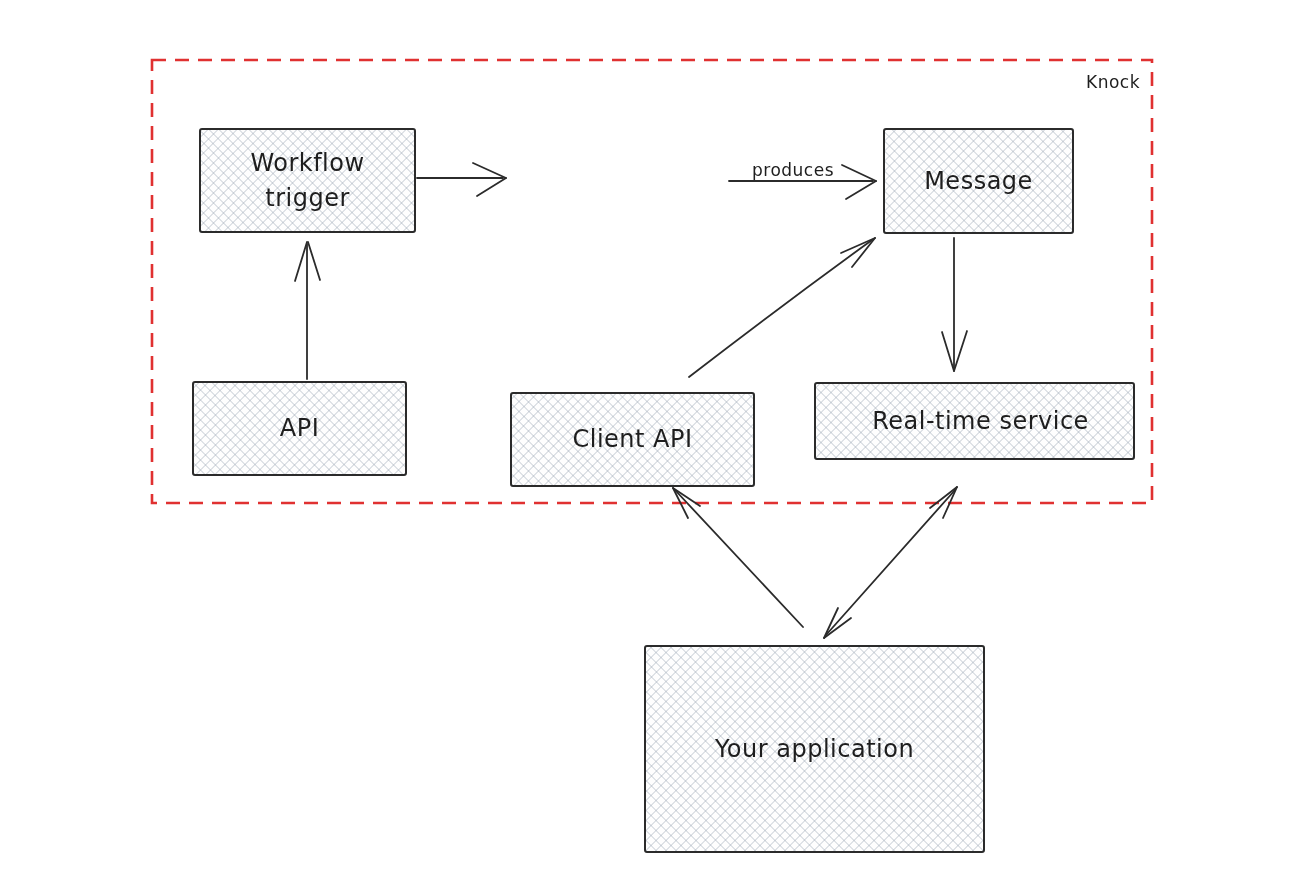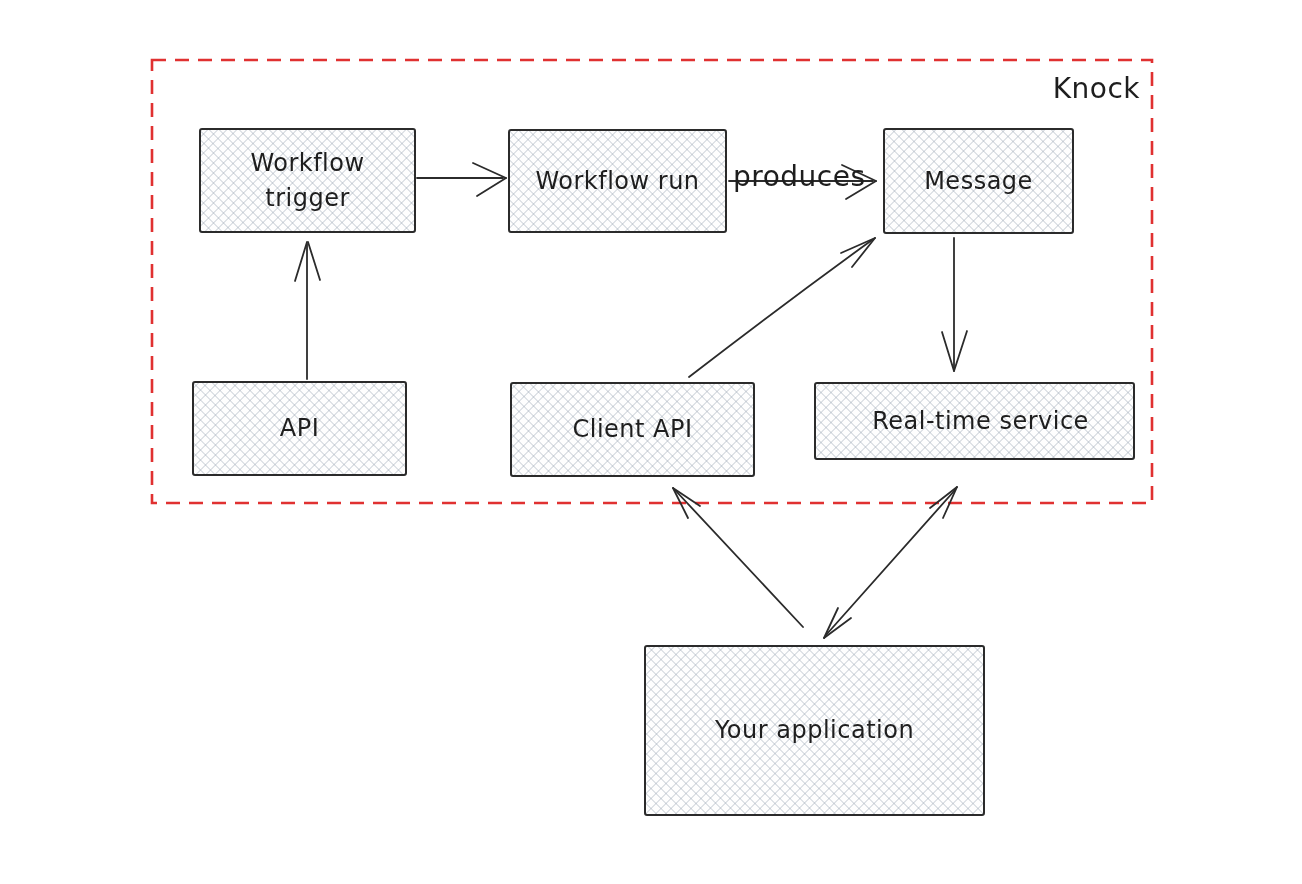"Knock" .floating-label { font-size: 28px -> 17px }
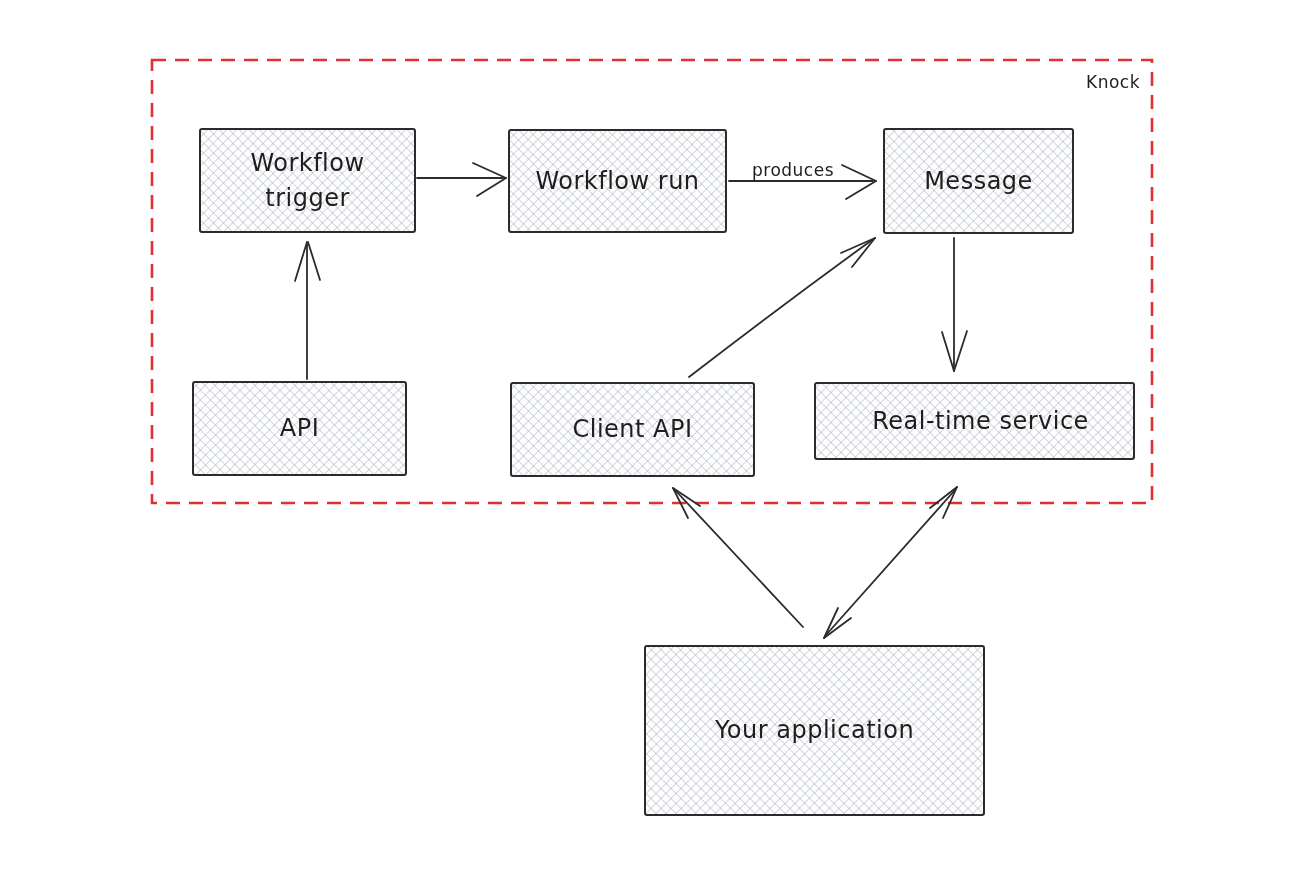"Workflow run" div.node { html: <div> <span>Workflow run</span> </div> -> none }
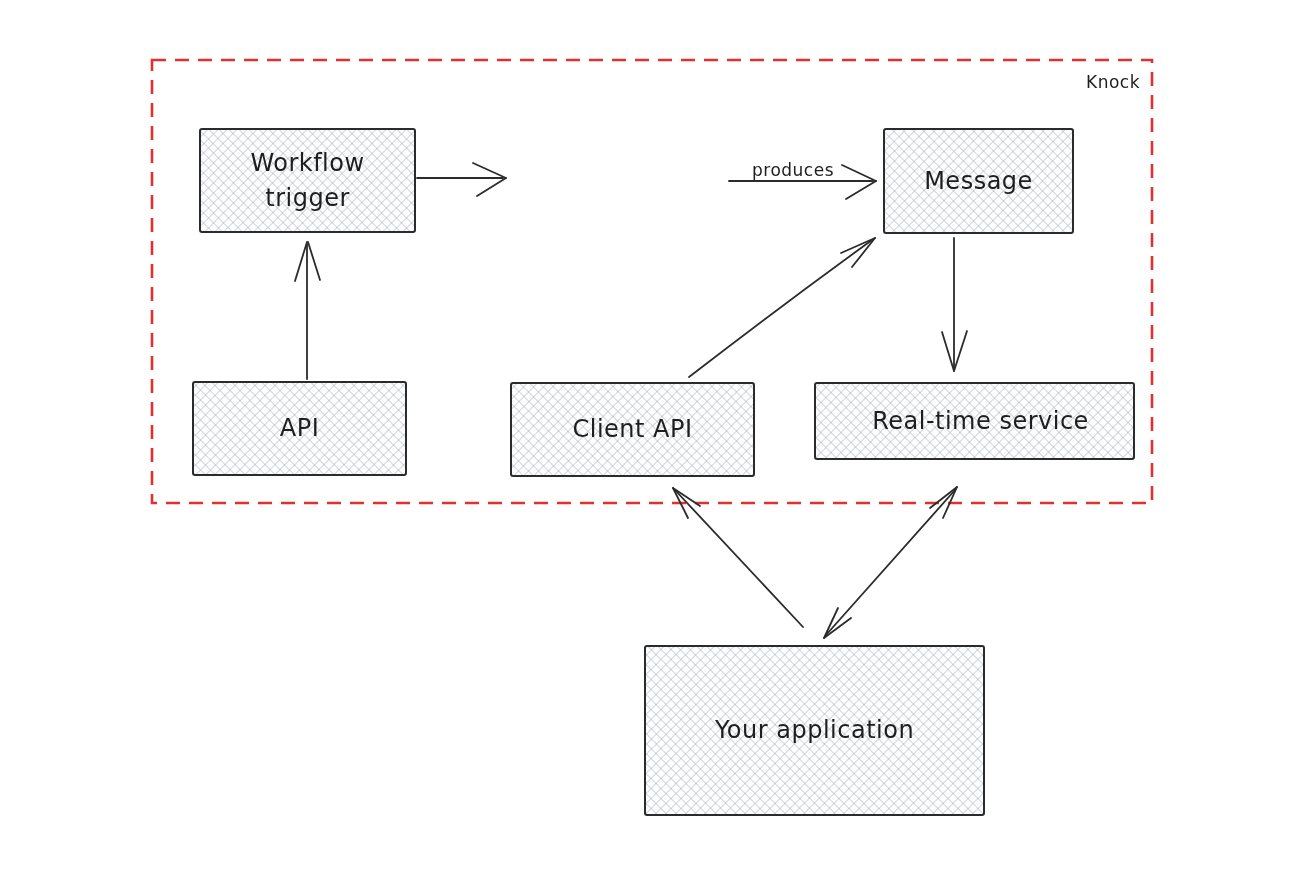"Client API" div.node { top: 382px -> 392px }
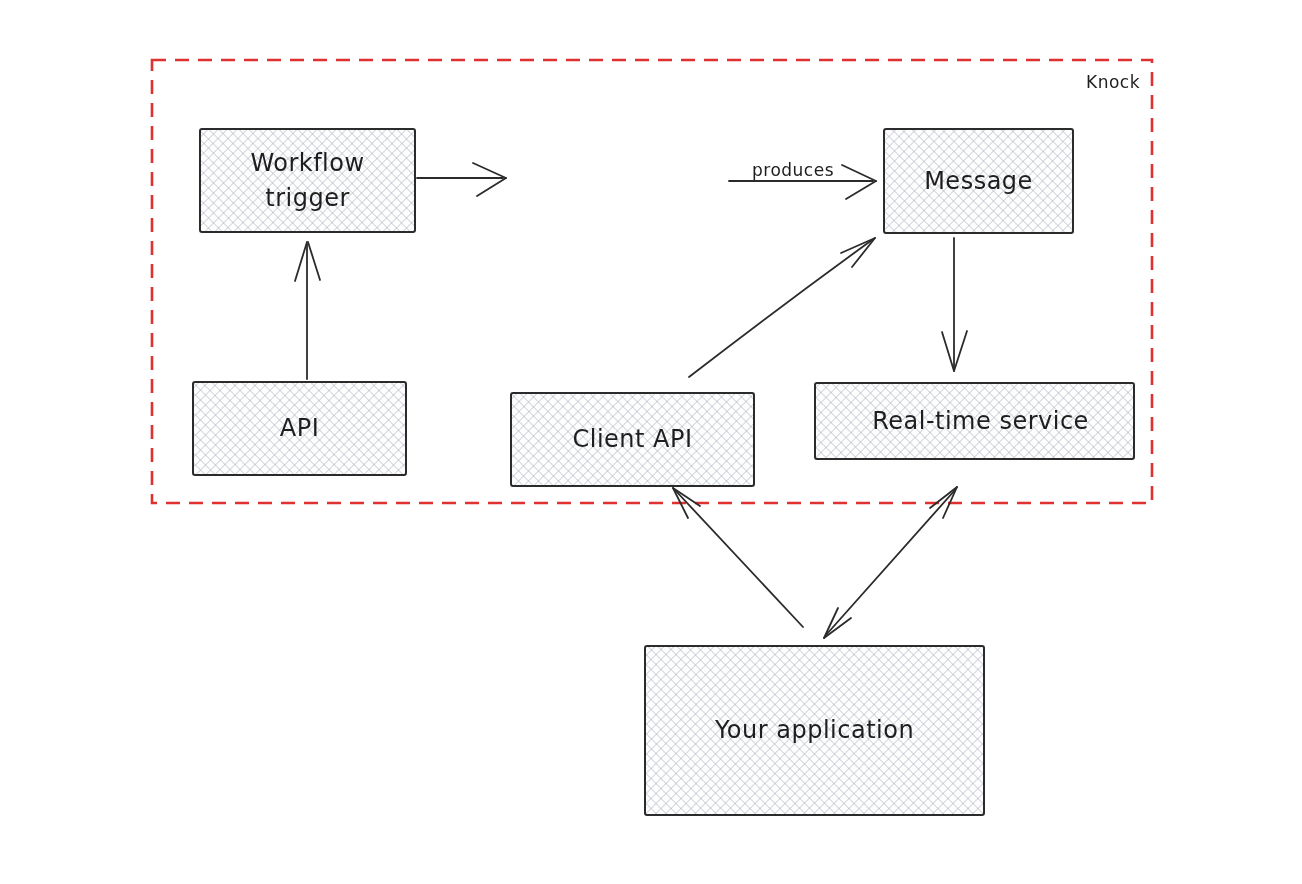"Your application" div.node { height: 171px -> 208px }
